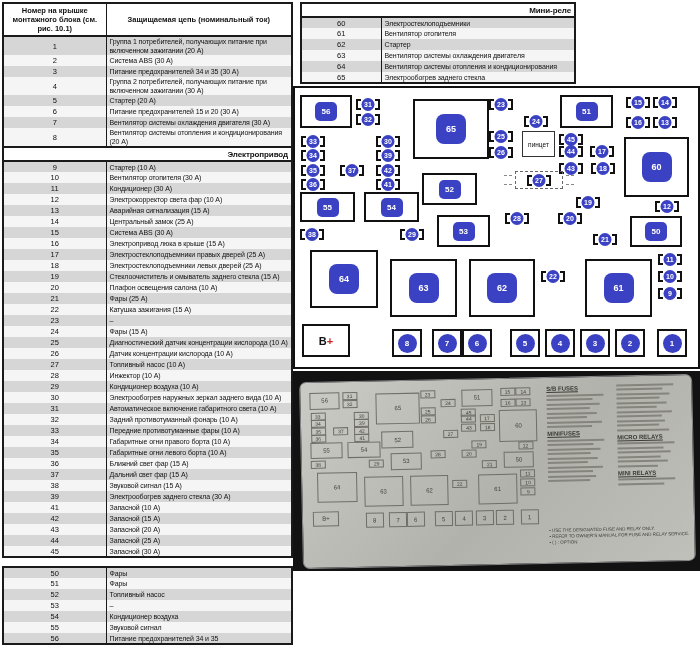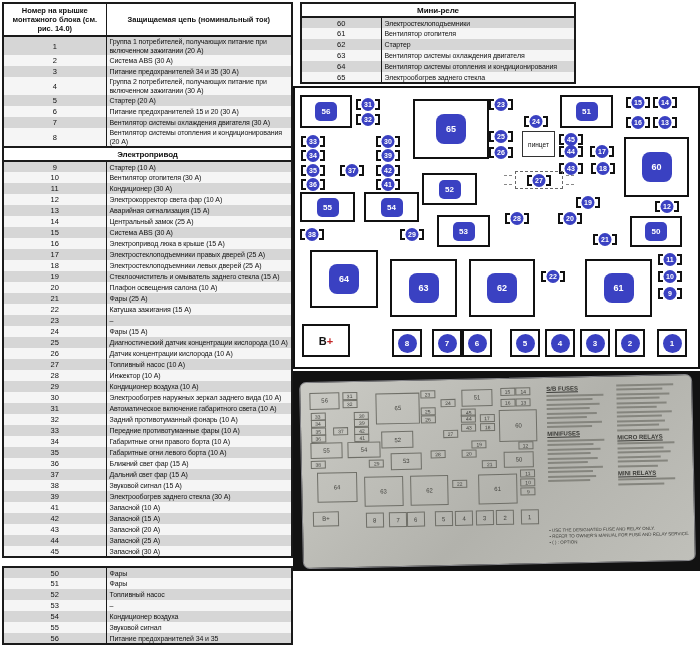"Номер на крышке монтажного блока" th { text: 14.0 -> 10.1 }
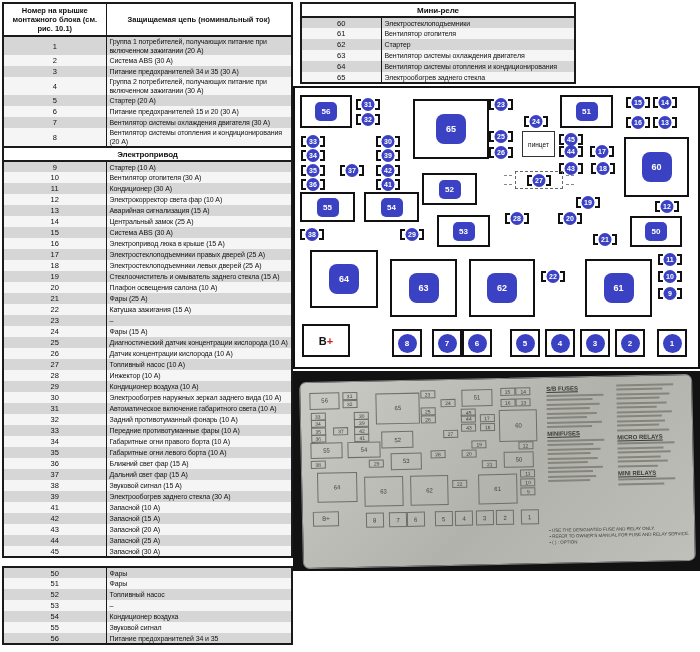"Мини-реле" tr.sec td { text-align: center -> right }
